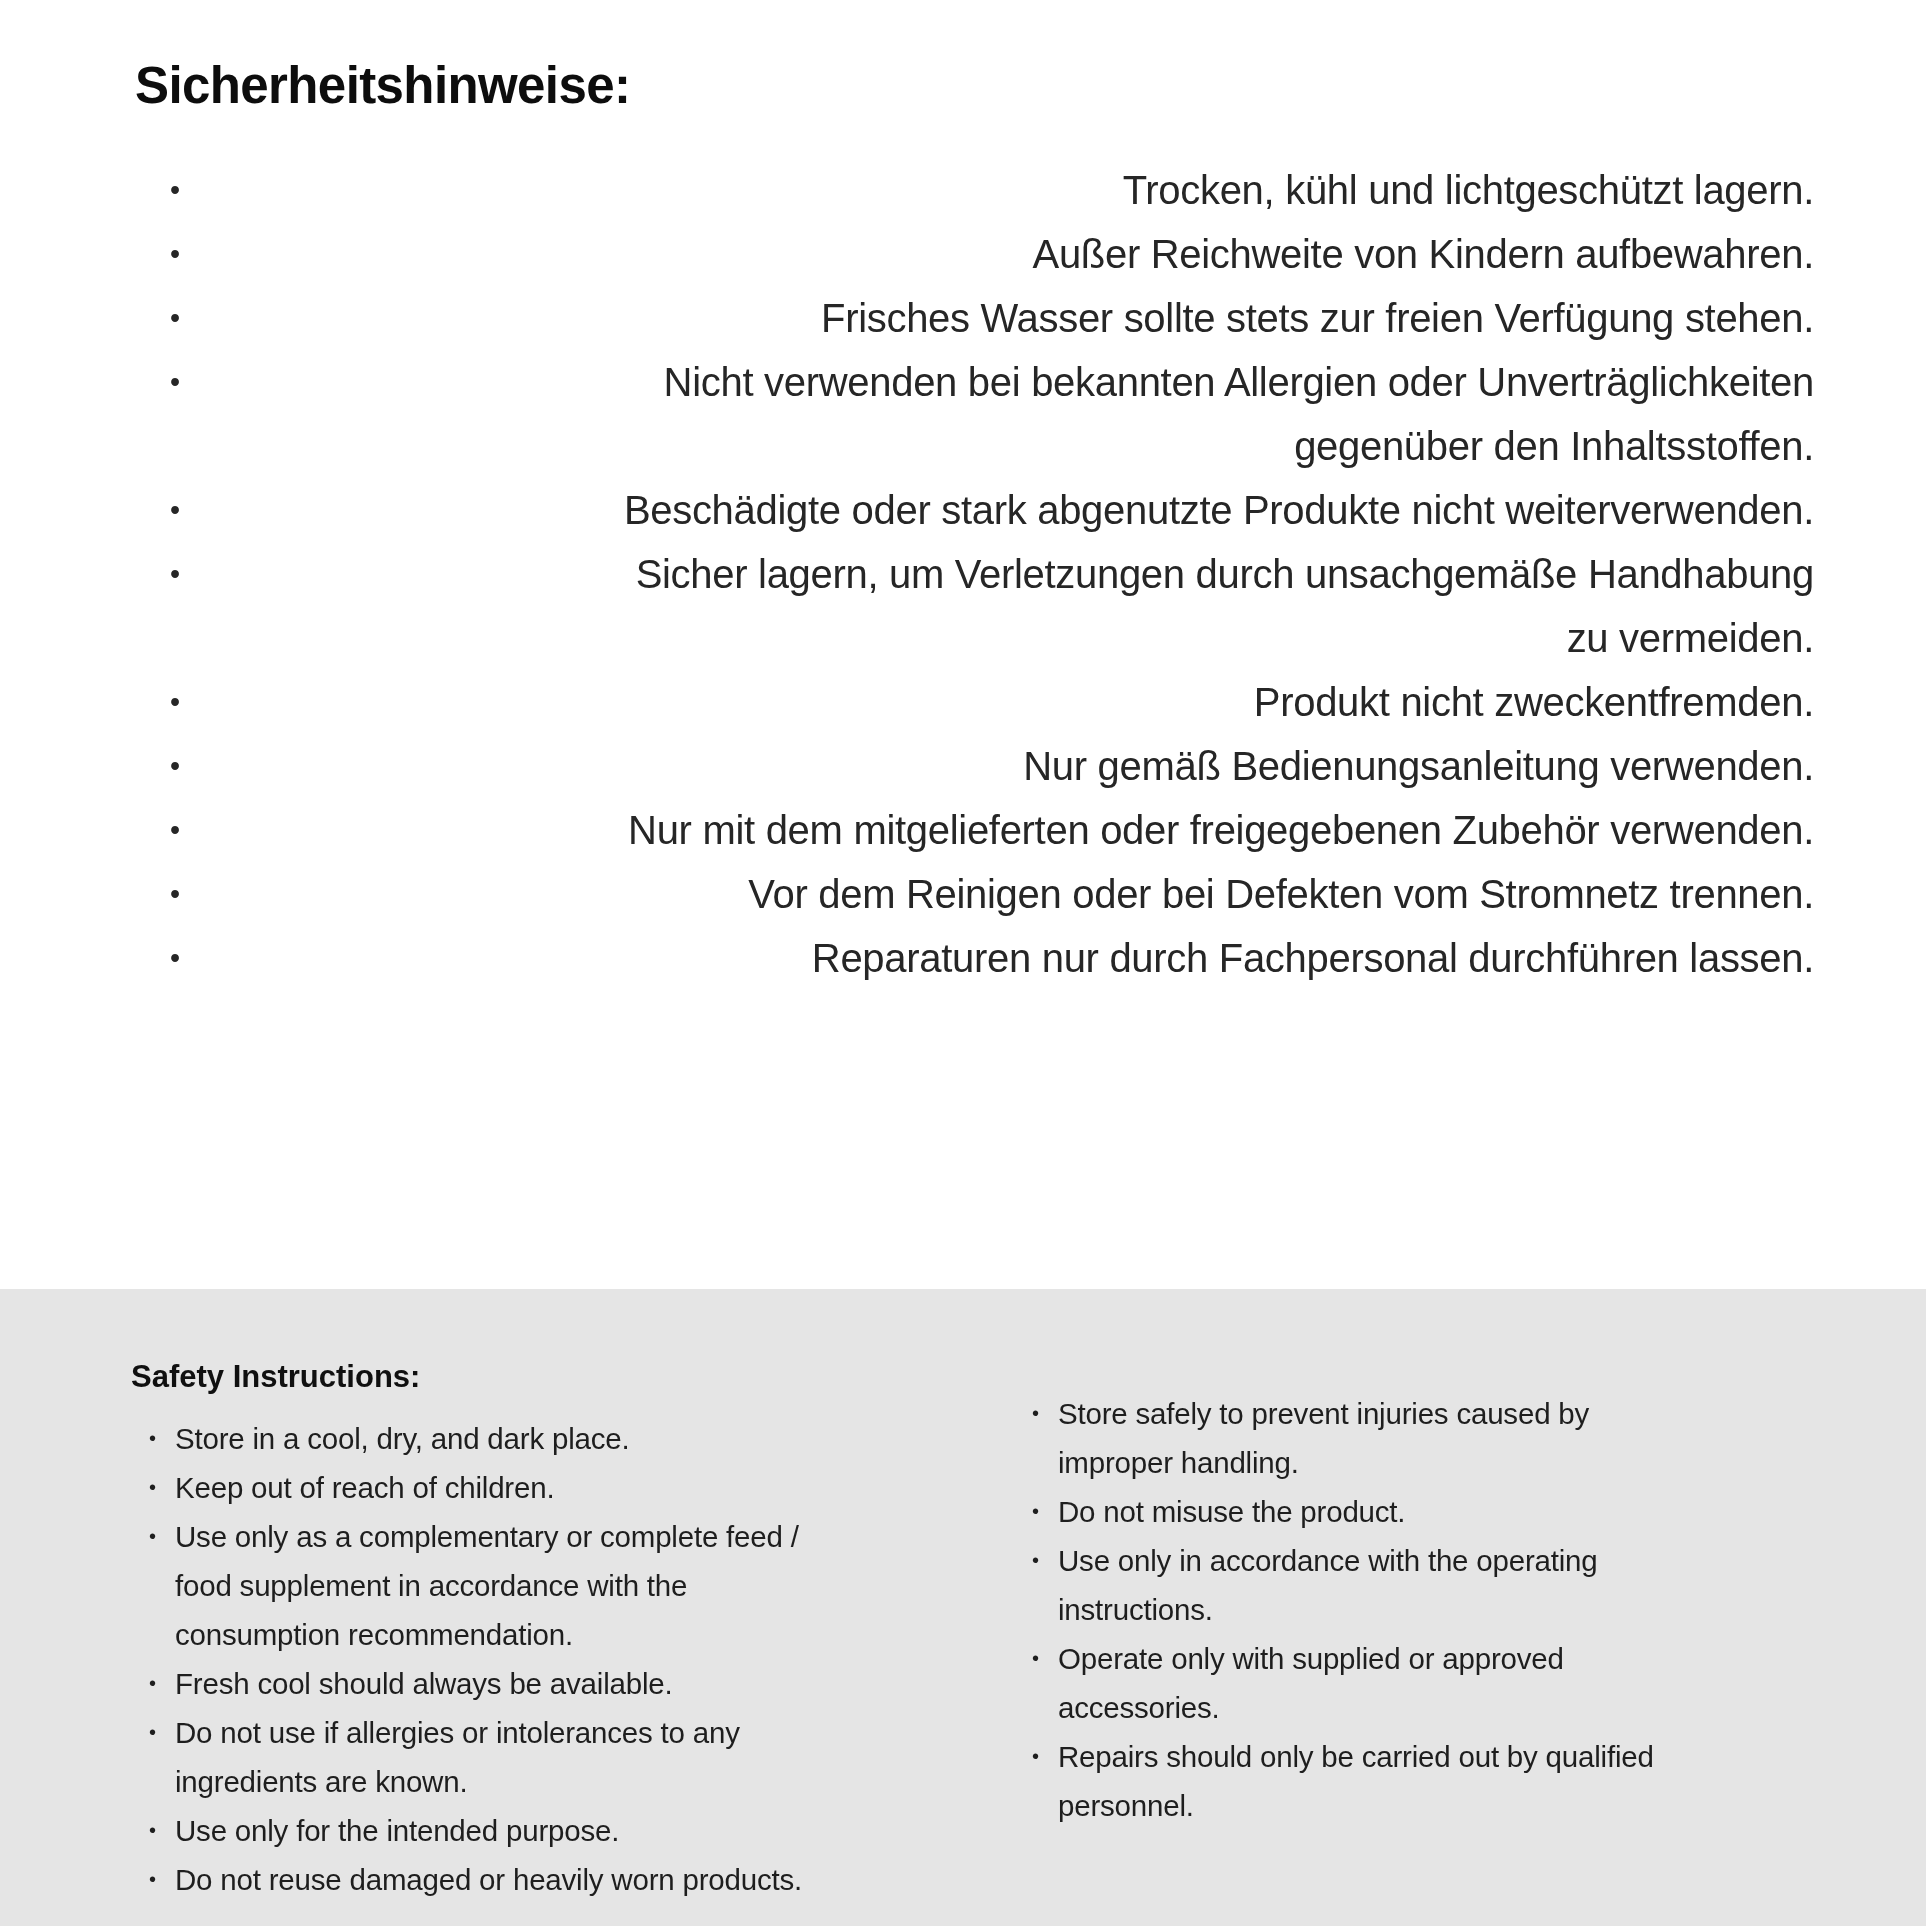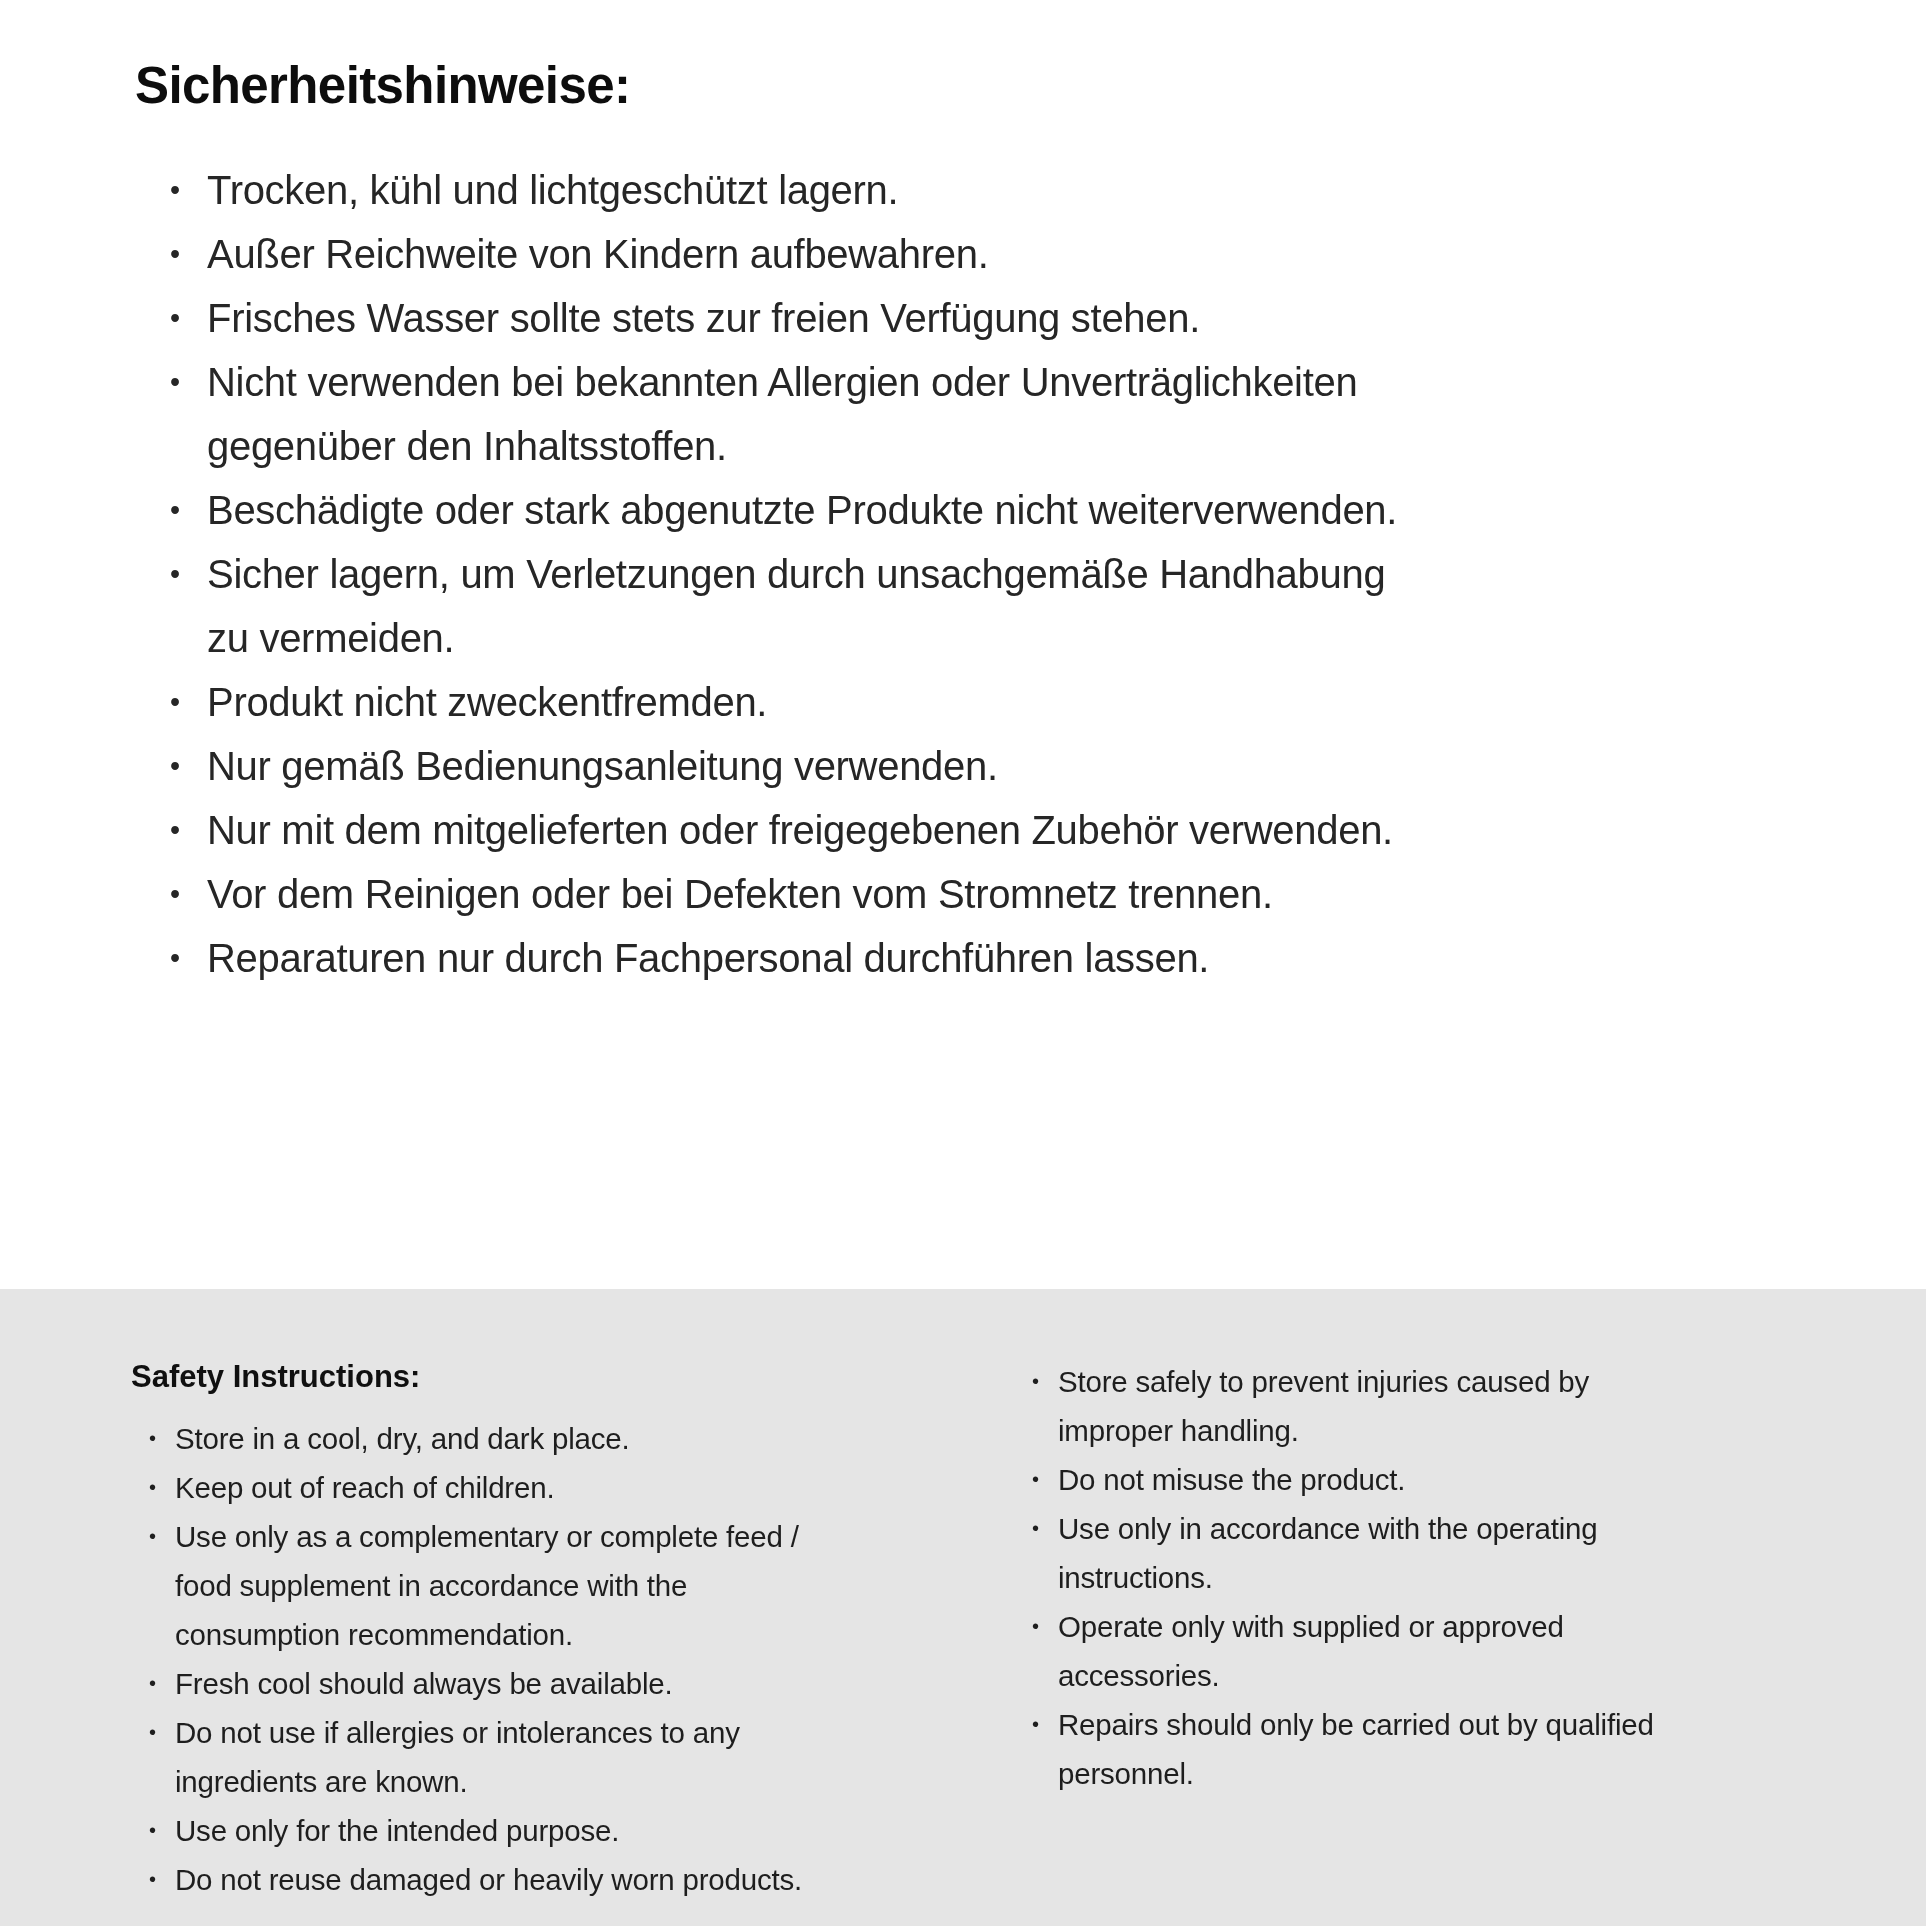"Trocken, kühl und lichtgeschützt lagern." .de-list { text-align: none -> right }
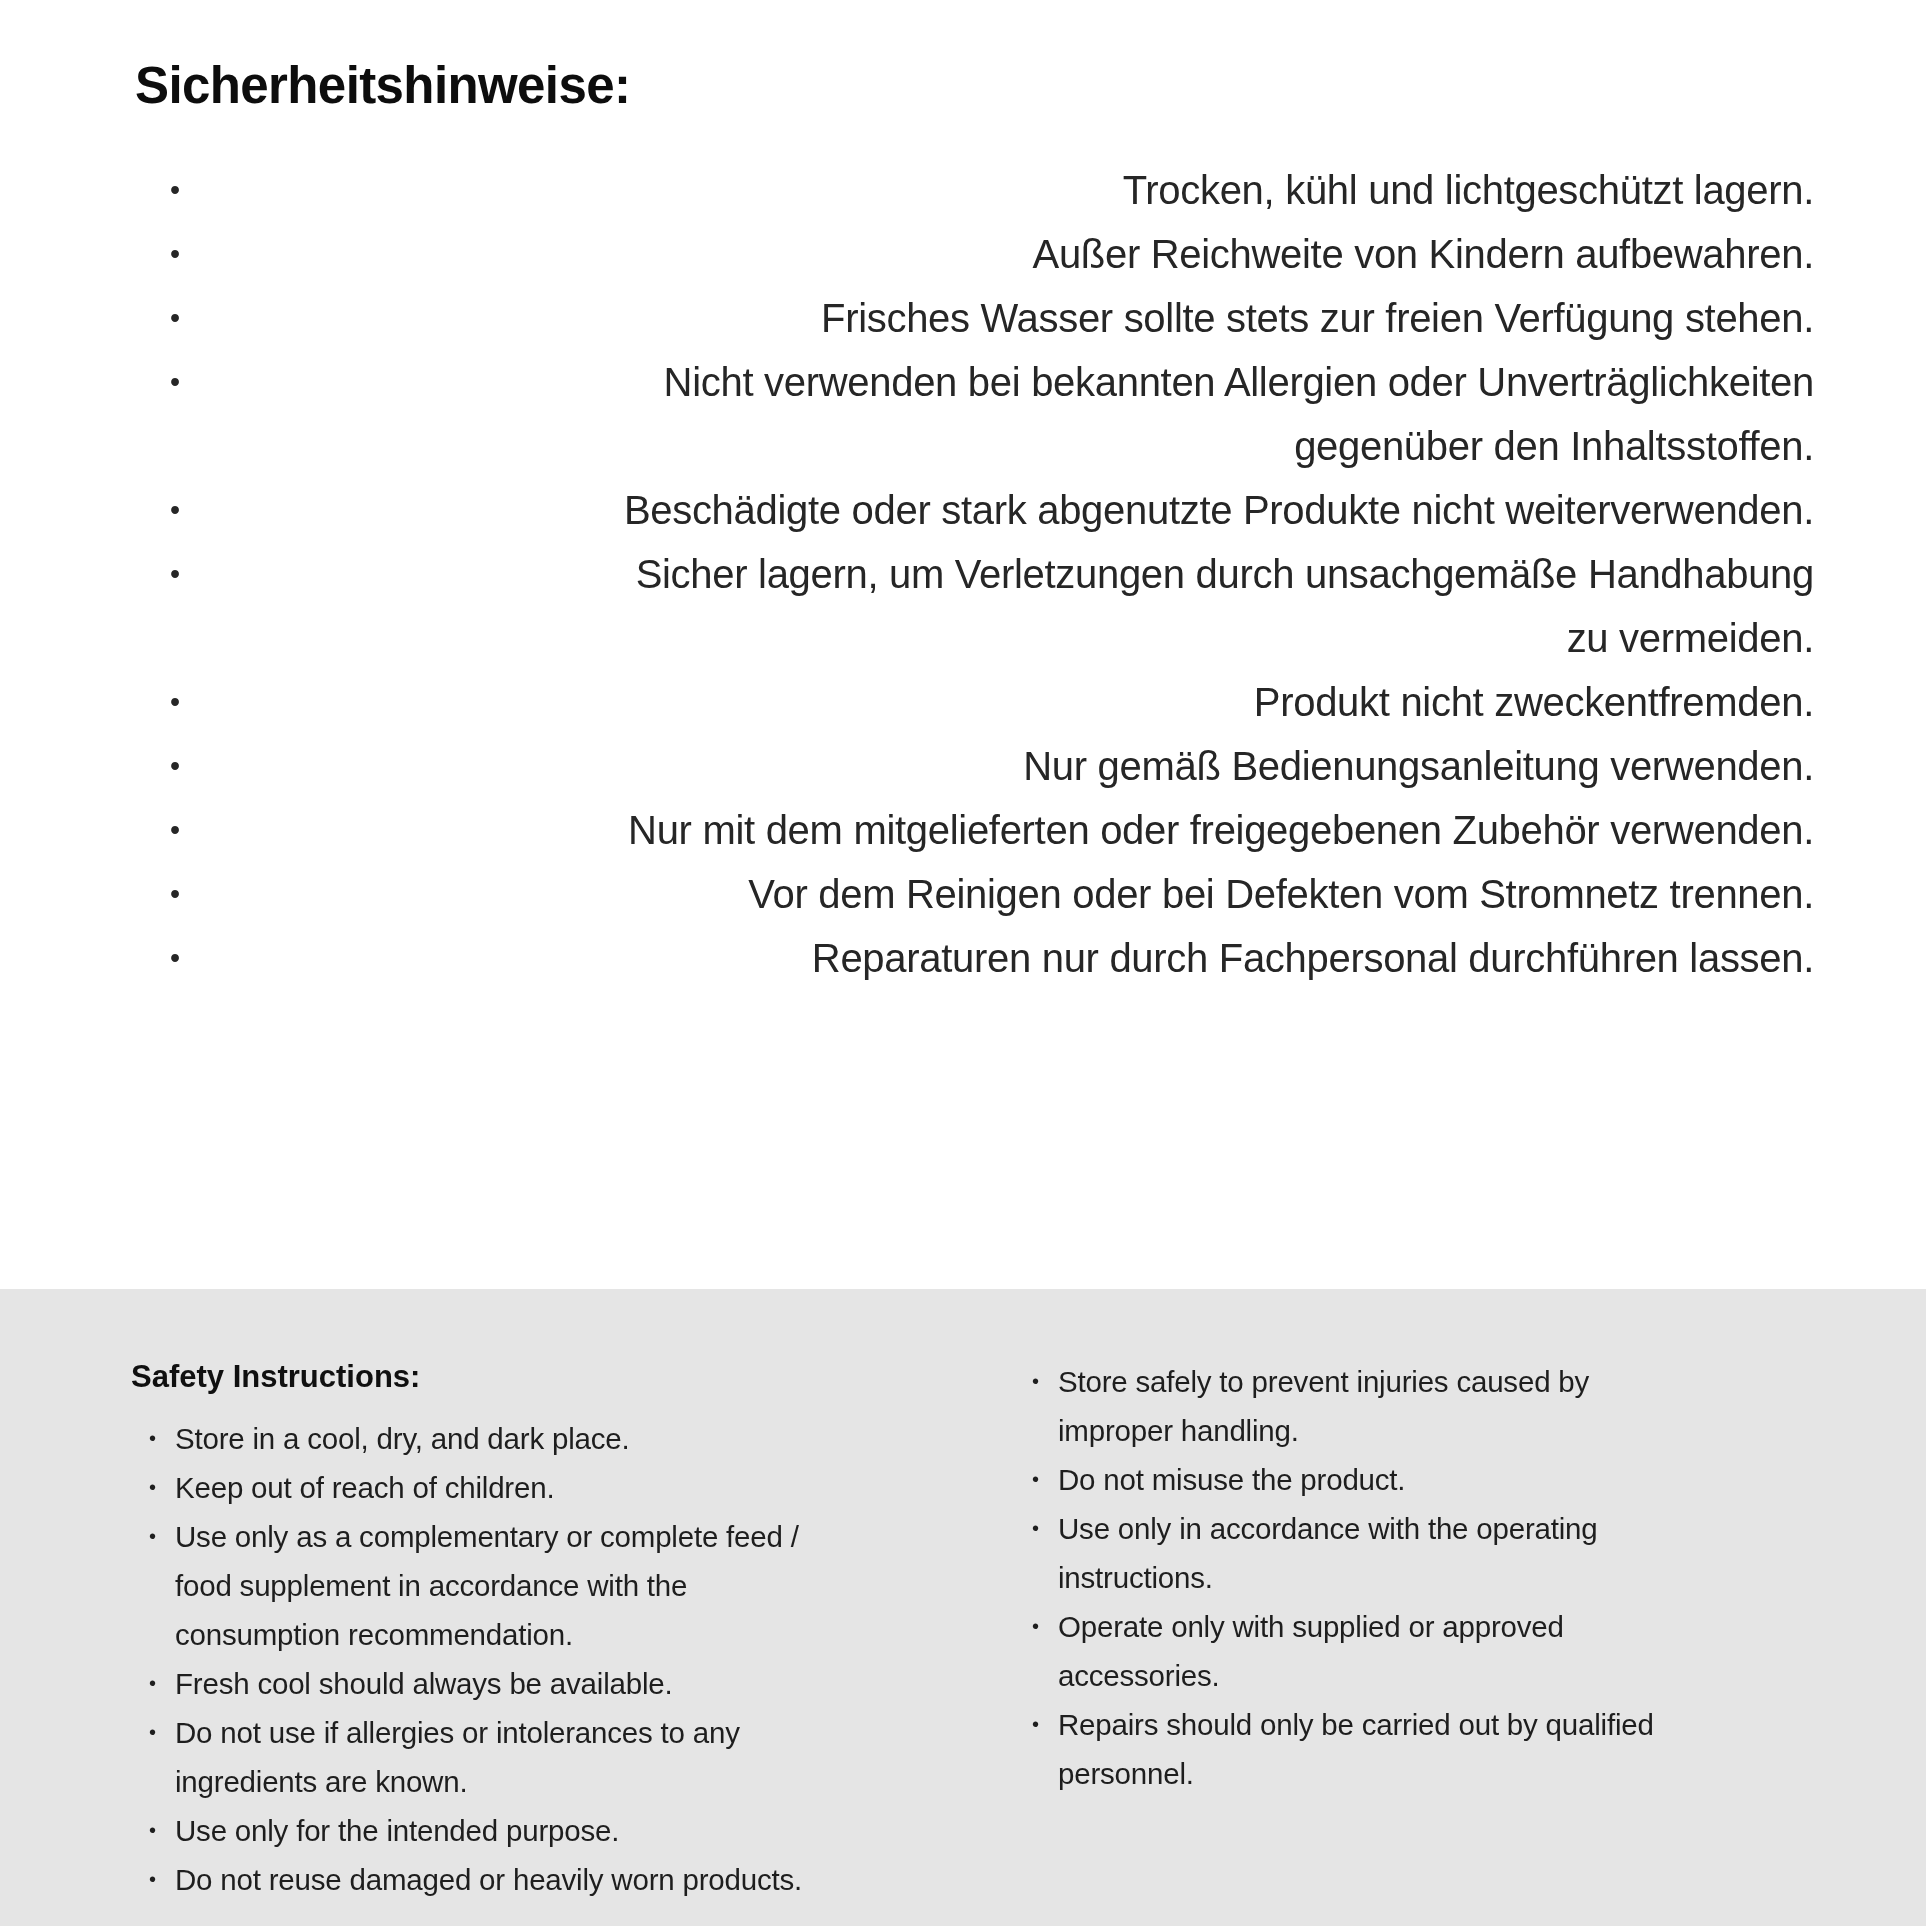"Store safely to prevent injuries" .col-right { margin-top: none -> 32px }
